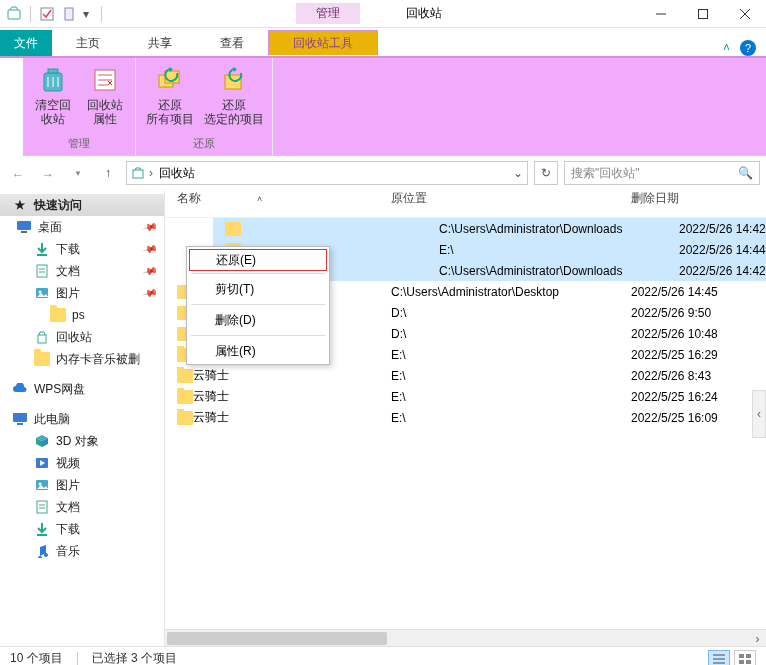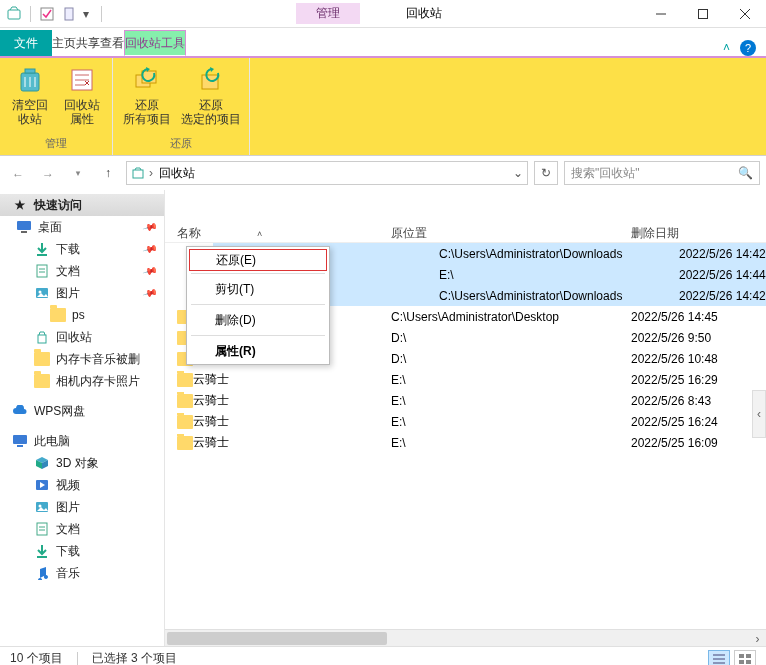"主页" .menu-tab { padding: 5px 0 -> 5px 24px }
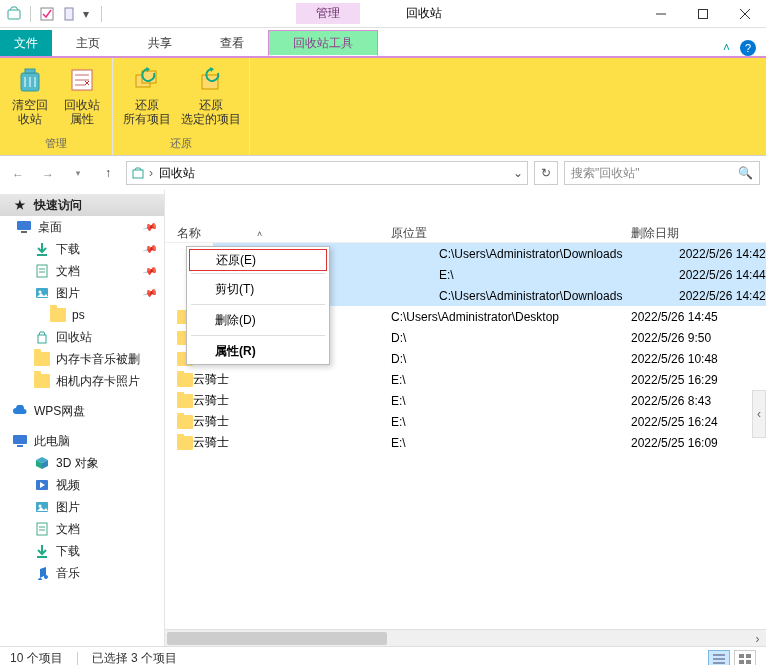"回收站工具" .menu-tab.active { background: #86efac -> #eab308 }
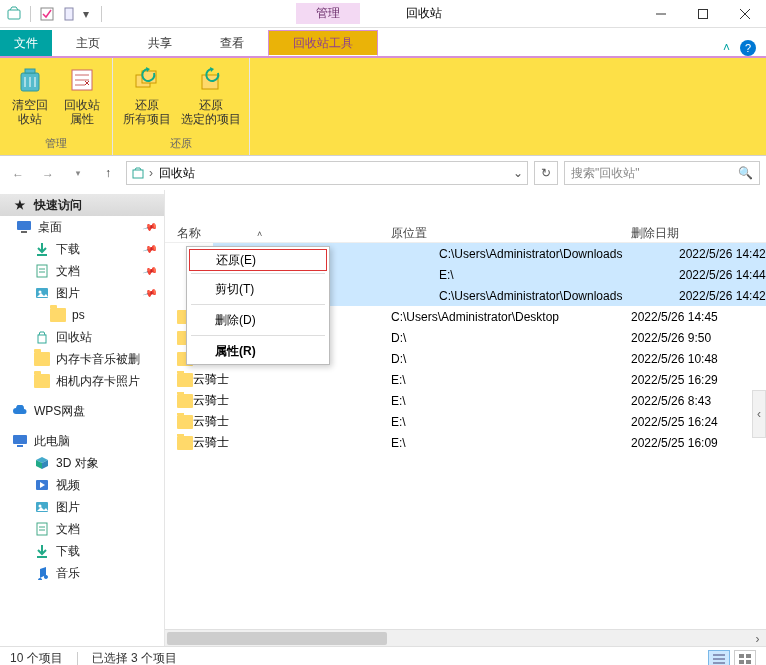"清空回" .ribbon { background: #fde047 -> #f0abfc; margin-left: none -> 23px }
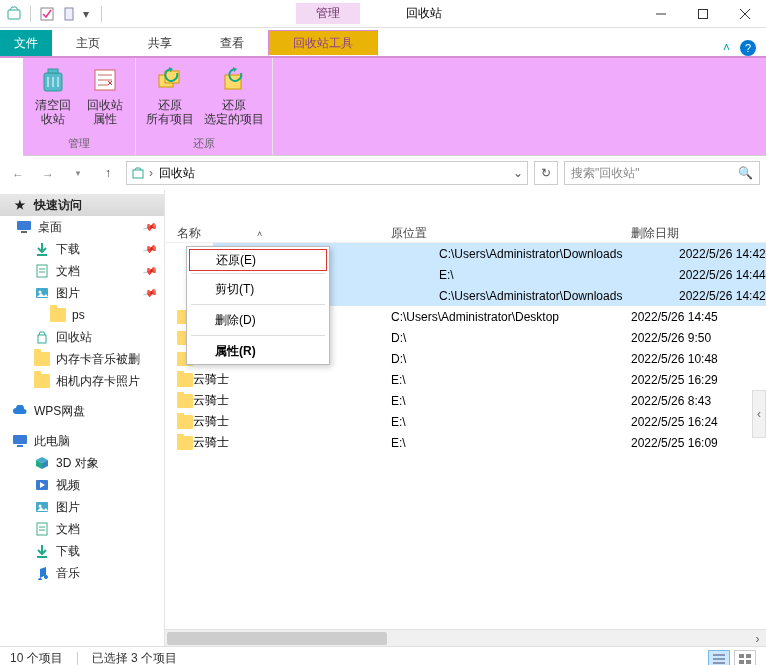"名称" .col-headers { align-items: flex-end -> flex-start; margin-top: 25px -> none }
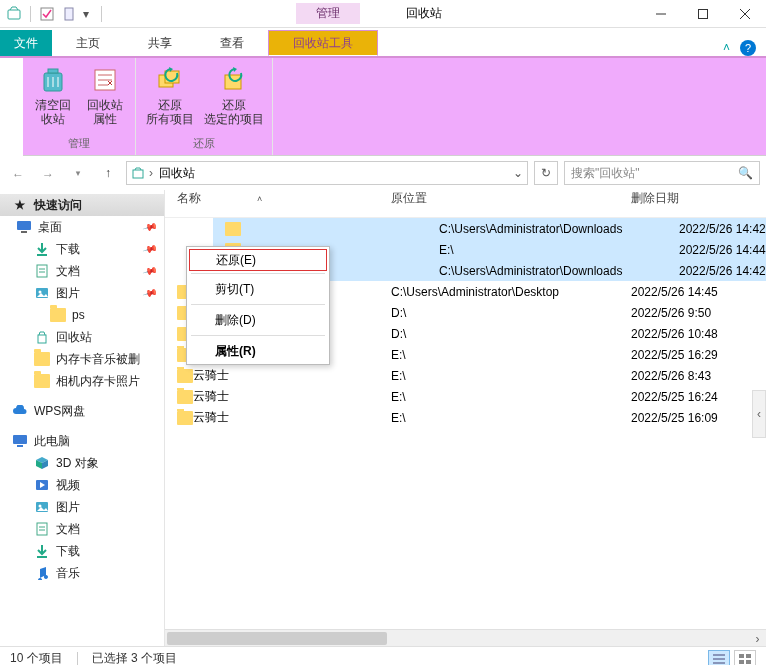"属性(R)" div.context-item { font-weight: bold -> normal }
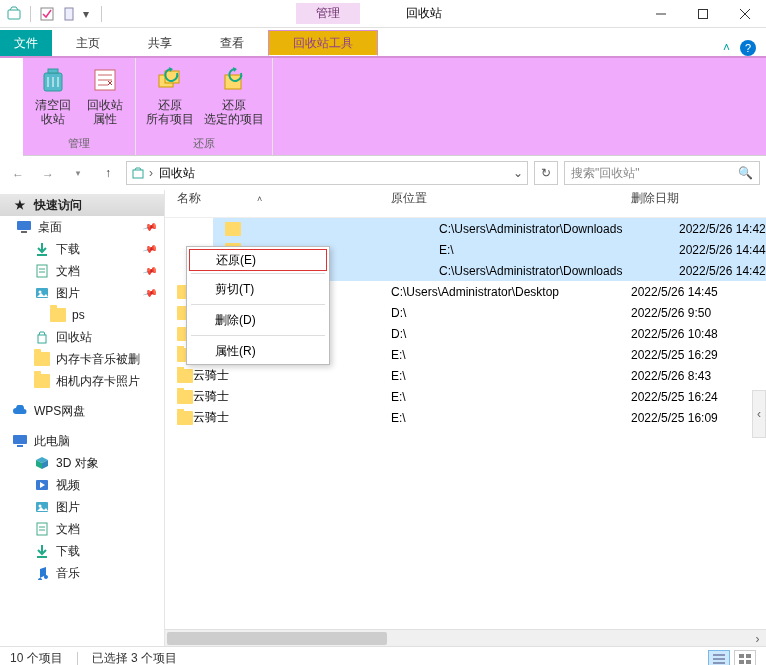"相机内存卡照片" div.side-item { html: <div> <span> <span></span> </span> <span>相机内存卡照片</span> </div> -> none }
